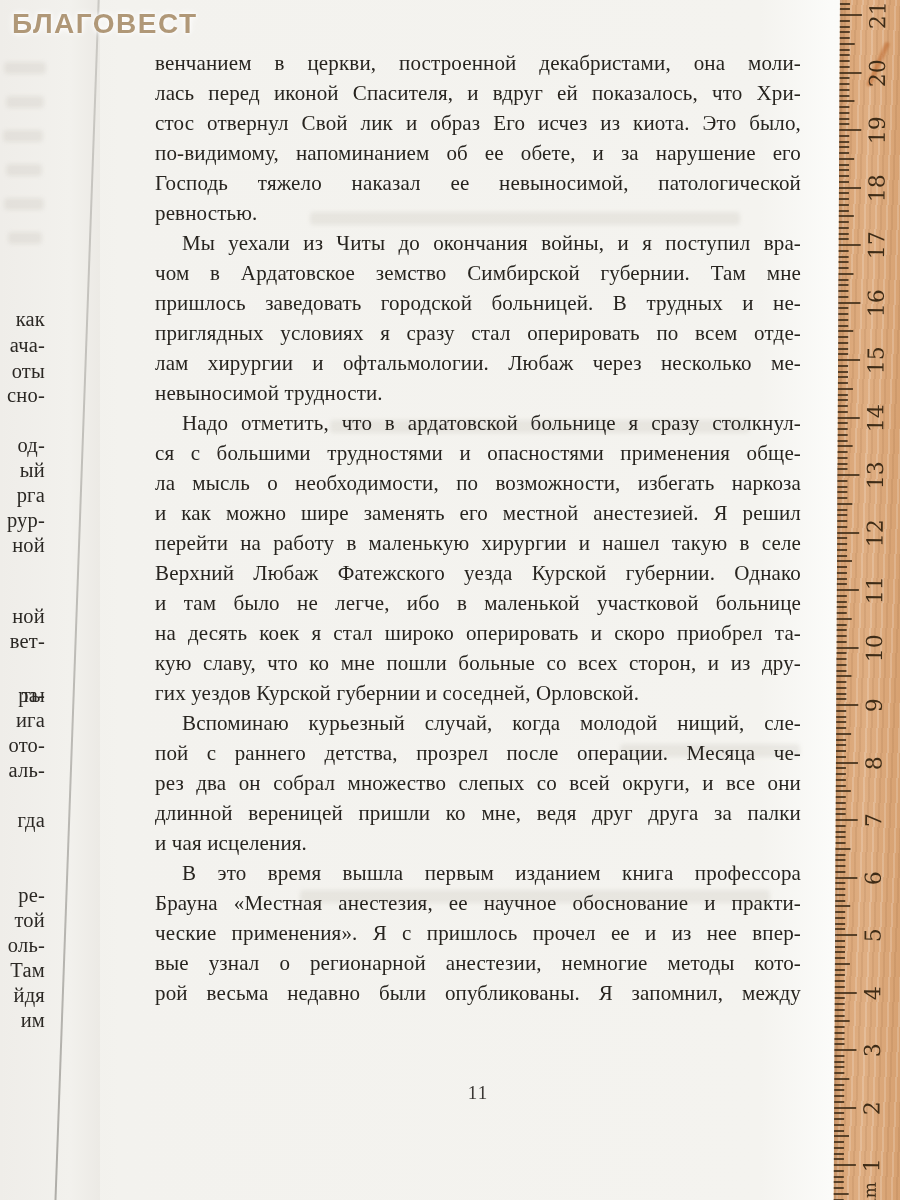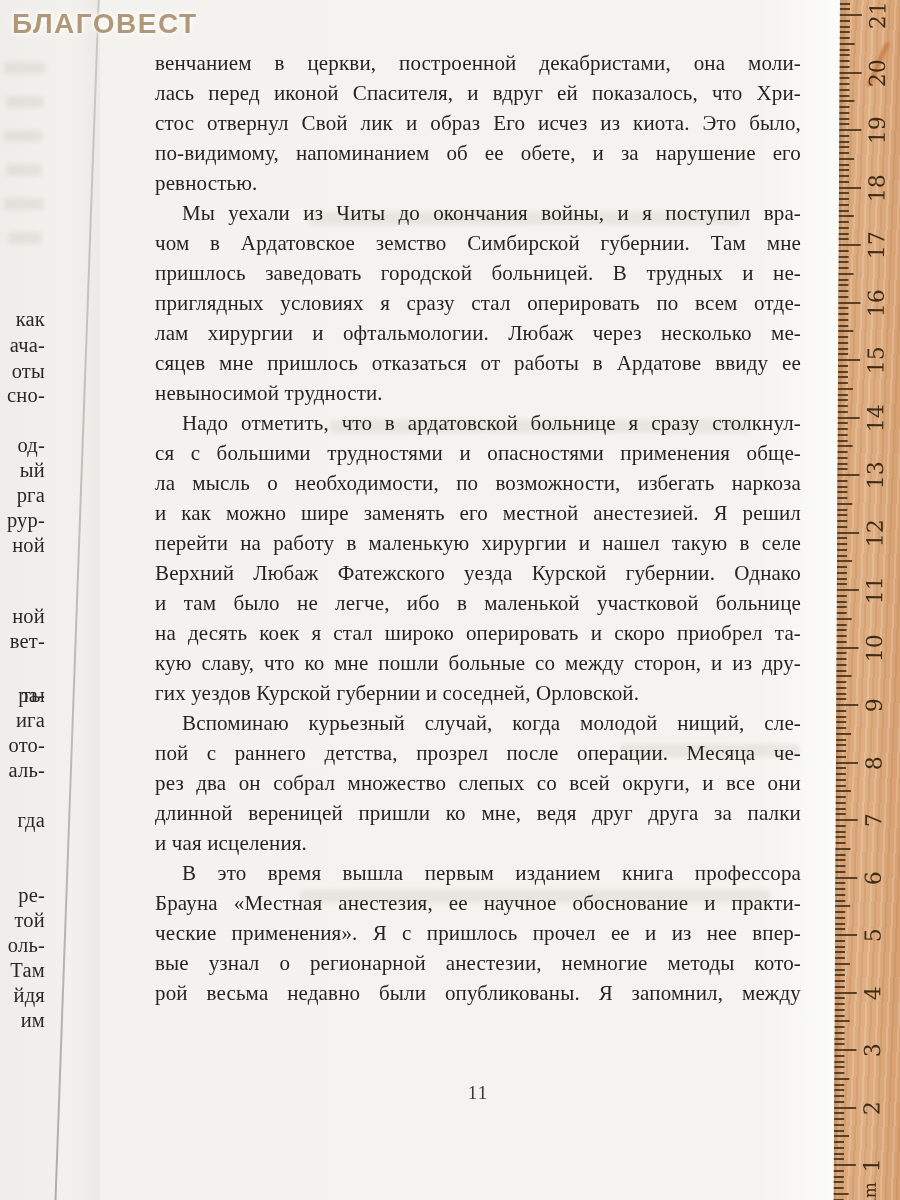"Господь тяжело наказал ее невыносимой," div.line { html: none -> <div>Господь тяжело наказал ее невыносимой, патологической</div> }
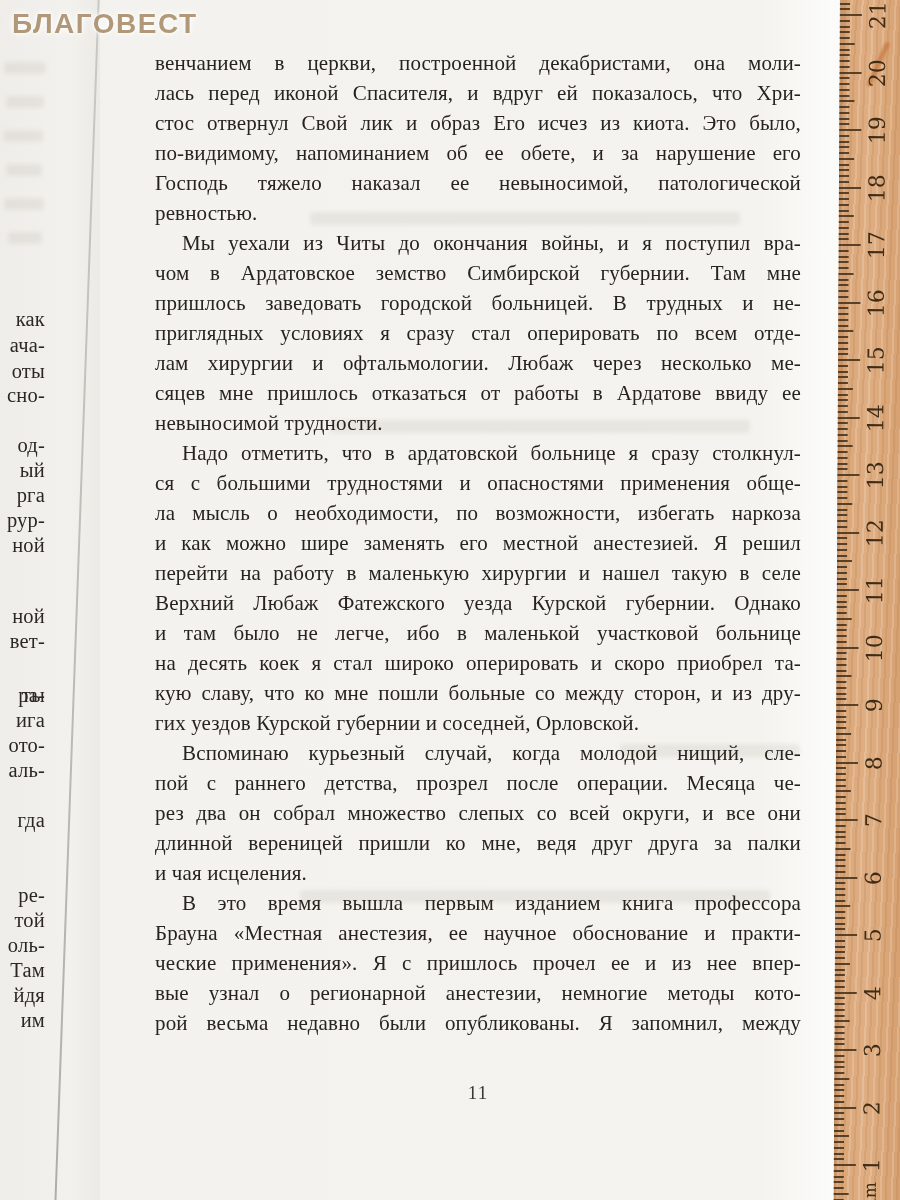"сяцев мне пришлось отказаться от" div.line { html: <div>сяцев мне пришлось отказаться от работы в Ардатове ввиду ее</div> -> none }
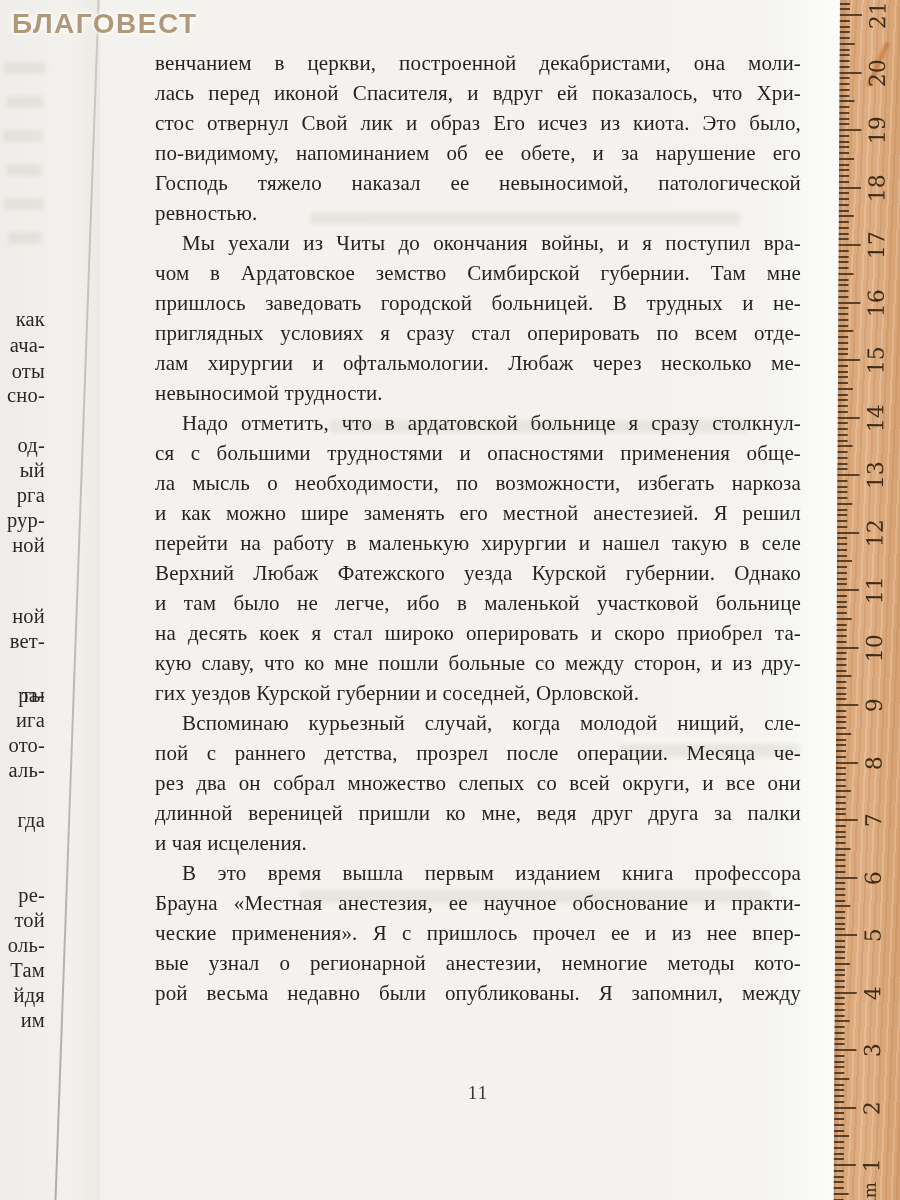"кую славу, что ко мне" div.line { text: между -> всех }
